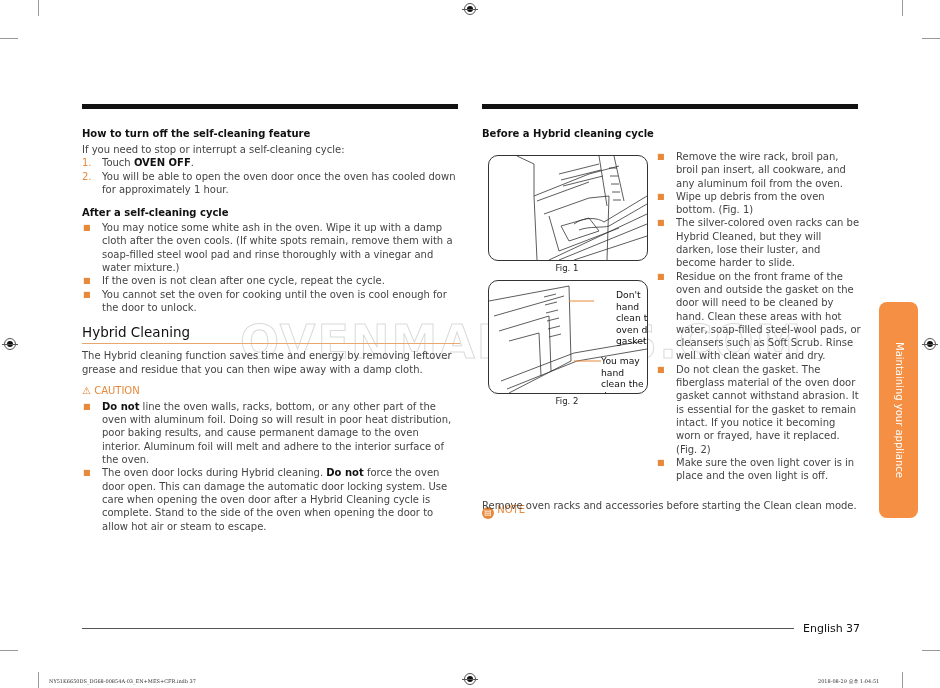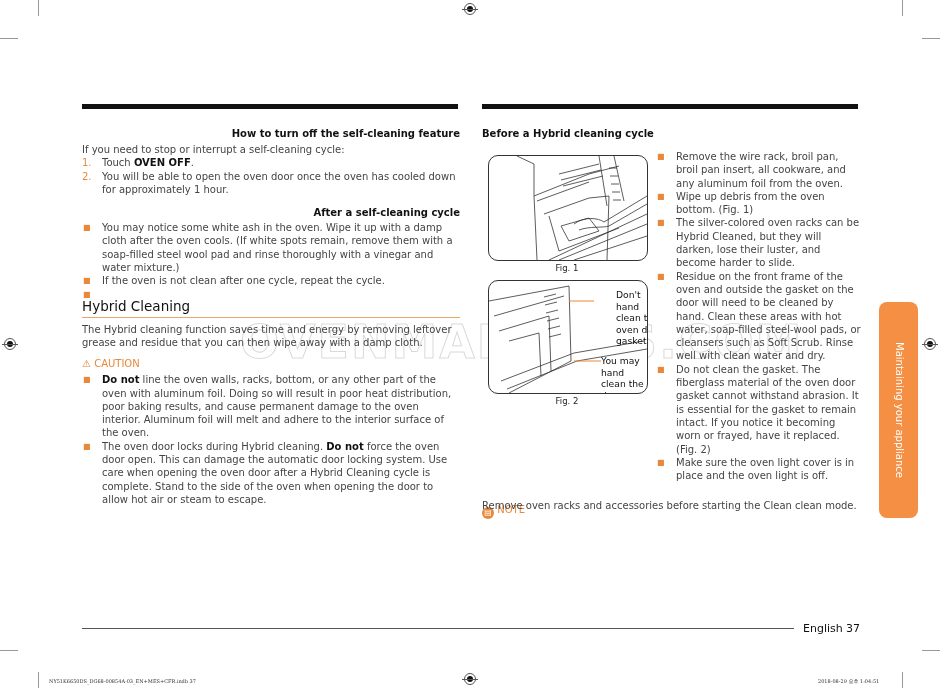"How to turn off the" .h3 { text-align: right -> none }
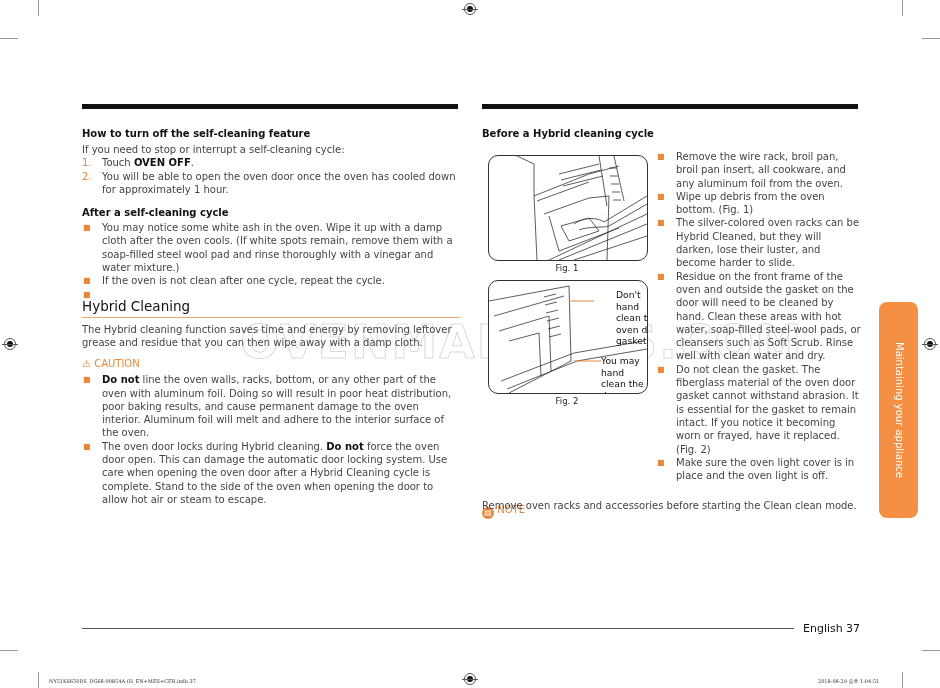"You cannot set the oven" span { html: none -> <span>You cannot set the oven for cooking until the oven is cool enough for the door to unlock.</span> }
